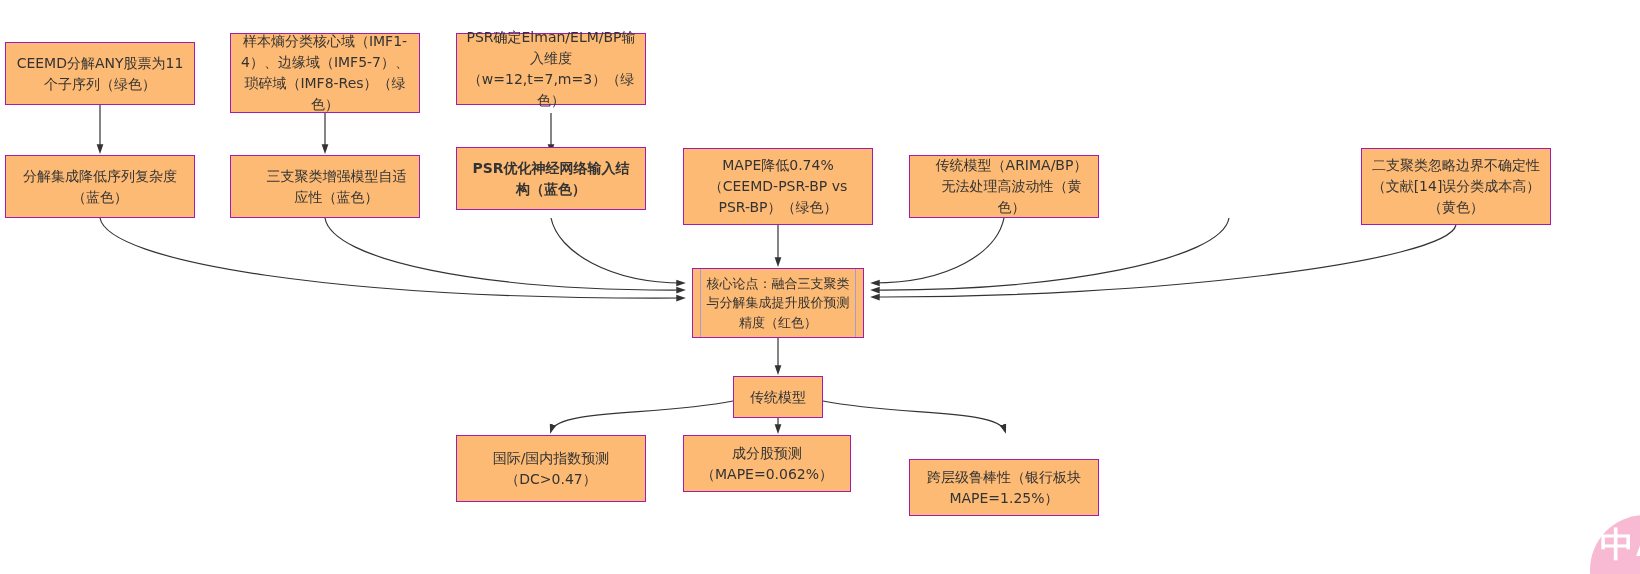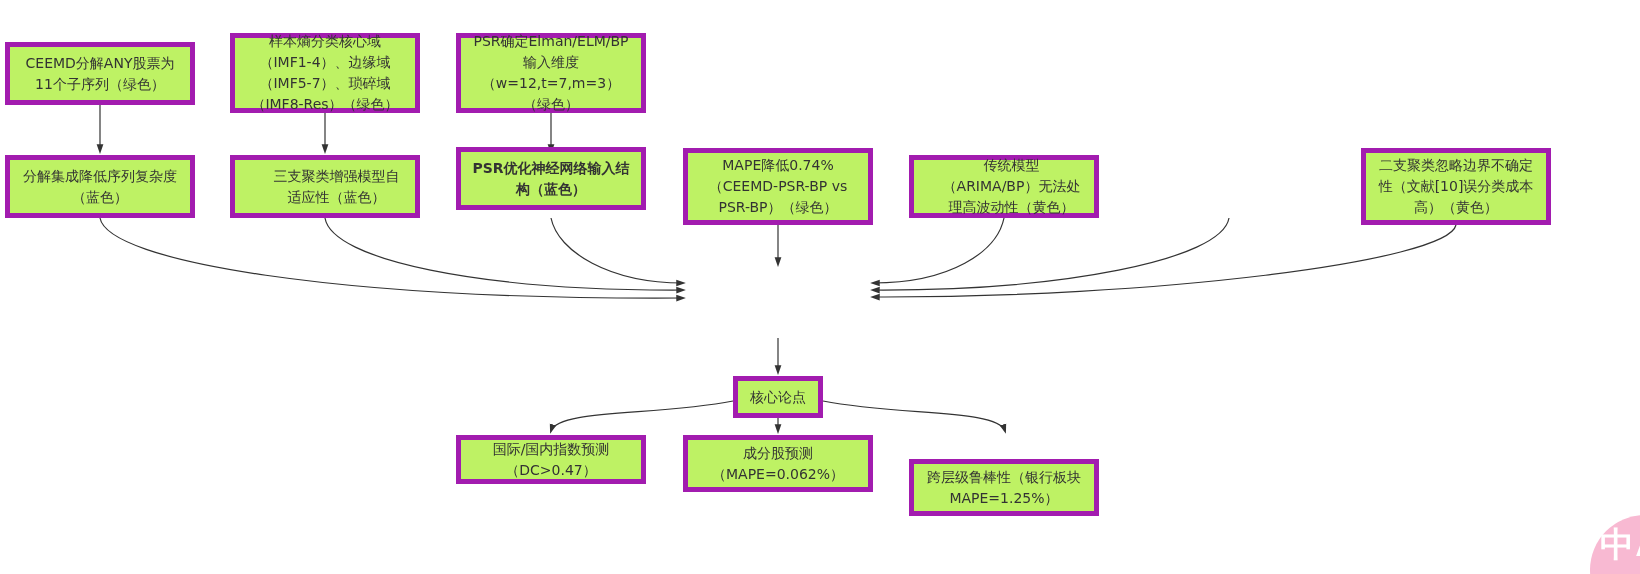"样本熵分类核心域（IMF1-4）、边缘域（IMF5-7）、琐碎域（IMF8-Re" .node { background: #bef264 -> #fdba74; border: 5px solid #a21caf -> 1px solid #a21caf }
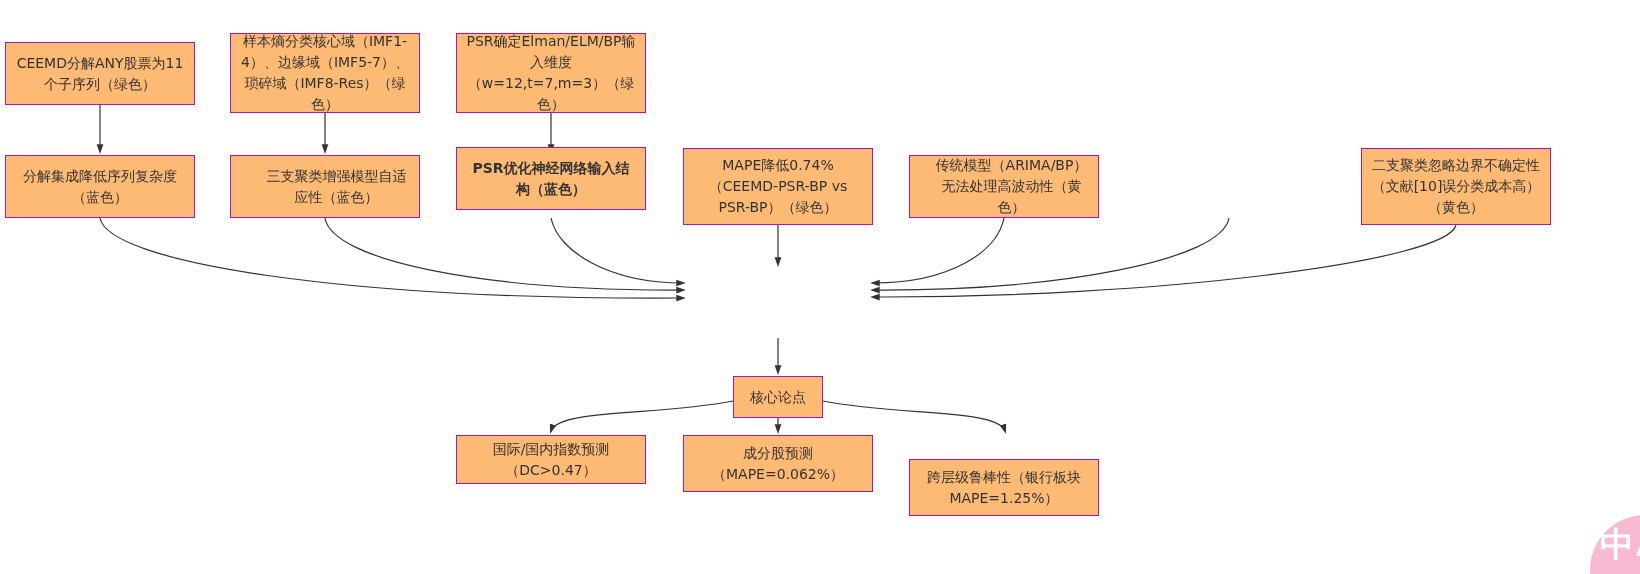"PSR确定Elman/ELM/BP输入维度（w=12,t=7,m=3）（绿色）" #n-a3 { height: 80px -> 72px }
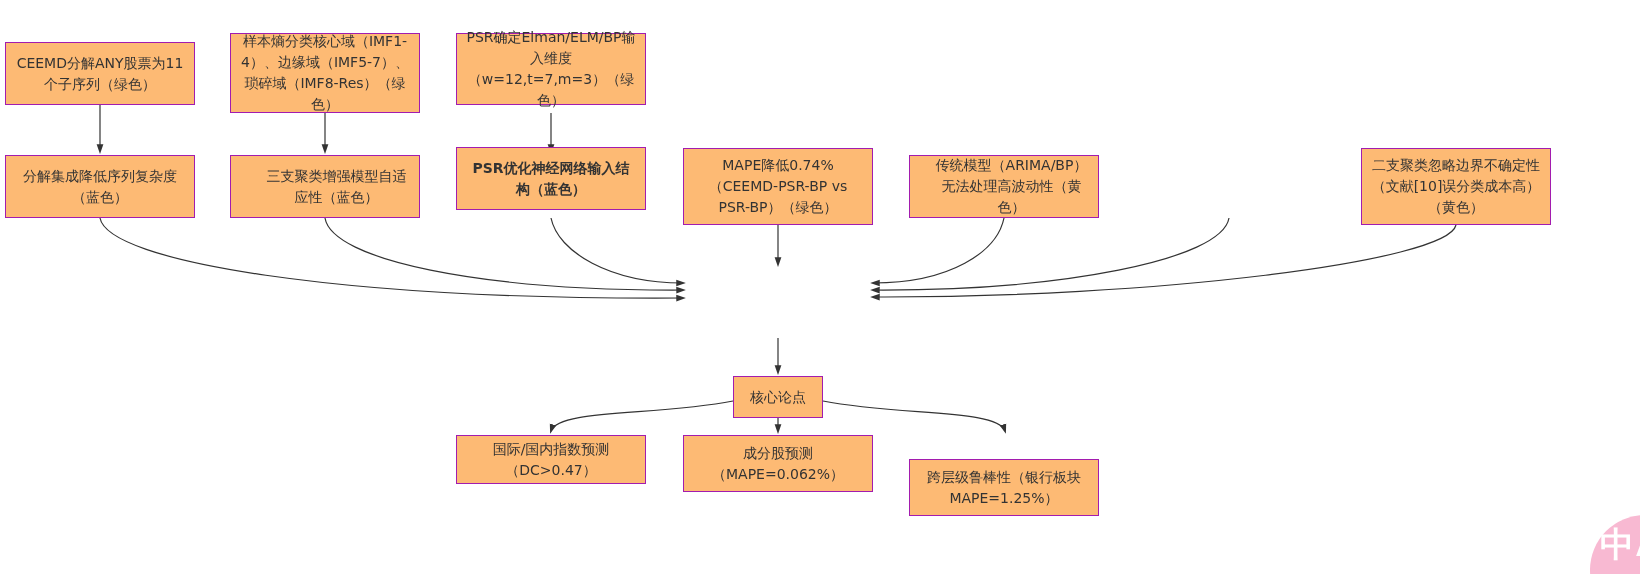"二支聚类忽略边界不确定性（文献[10]误分类成本高）（黄色）" div.node { text: 10 -> 14 }
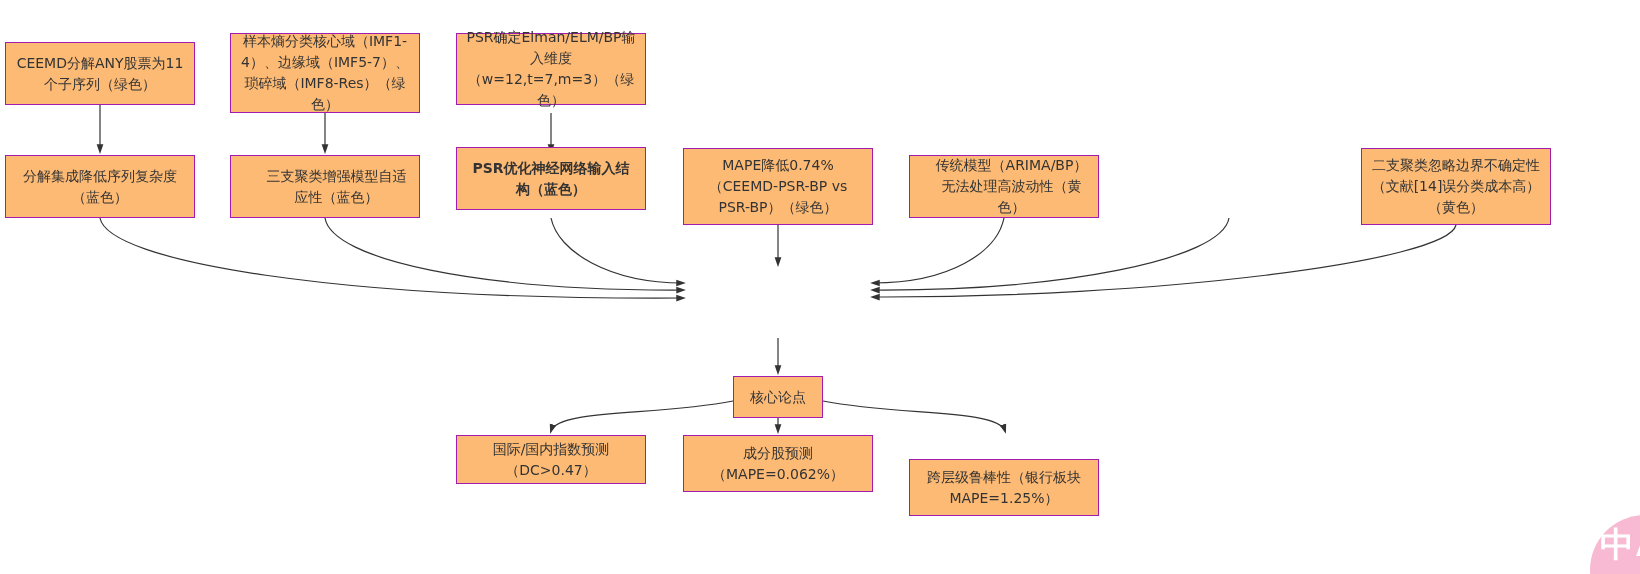"核心论点：融合三支聚类与分解集成提升股价预测精度（红色）" div.node { html: none -> <div>核心论点：融合三支聚类与分解集成提升股价预测精度（红色）</div> }
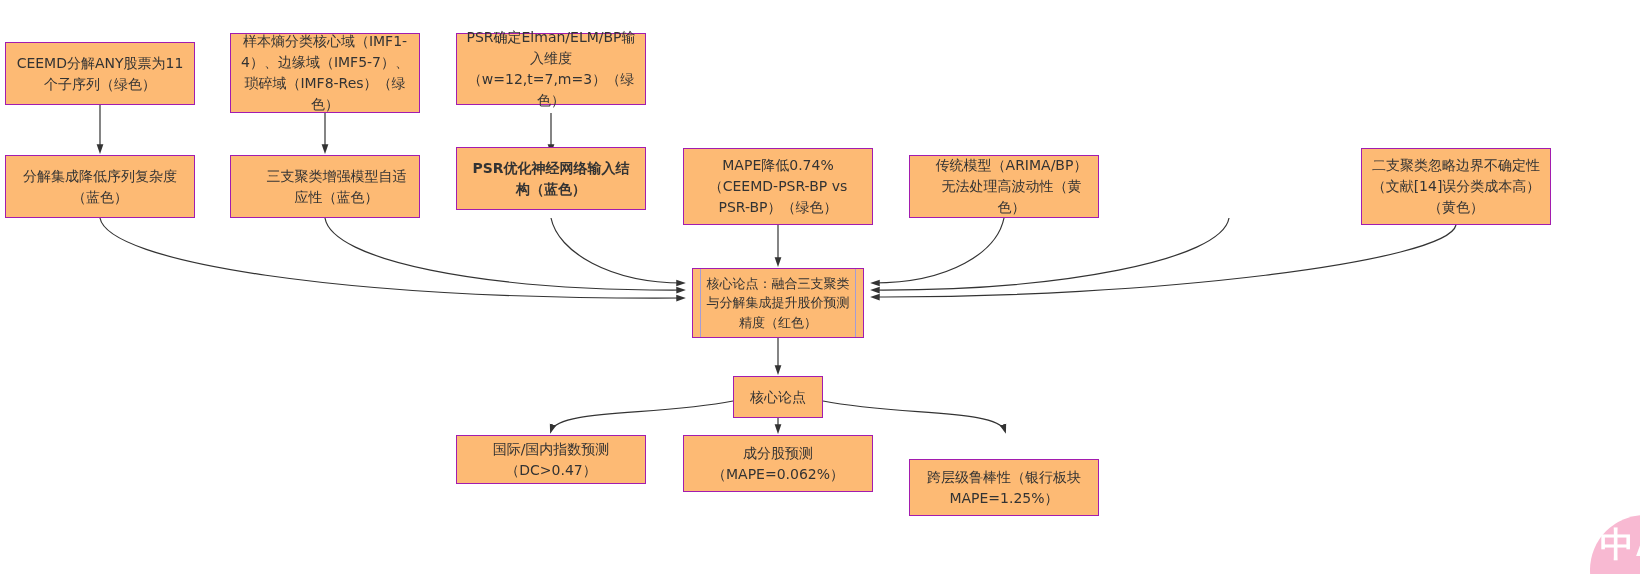"核心论点" div.node { text: 核心论点 -> 传统模型 }
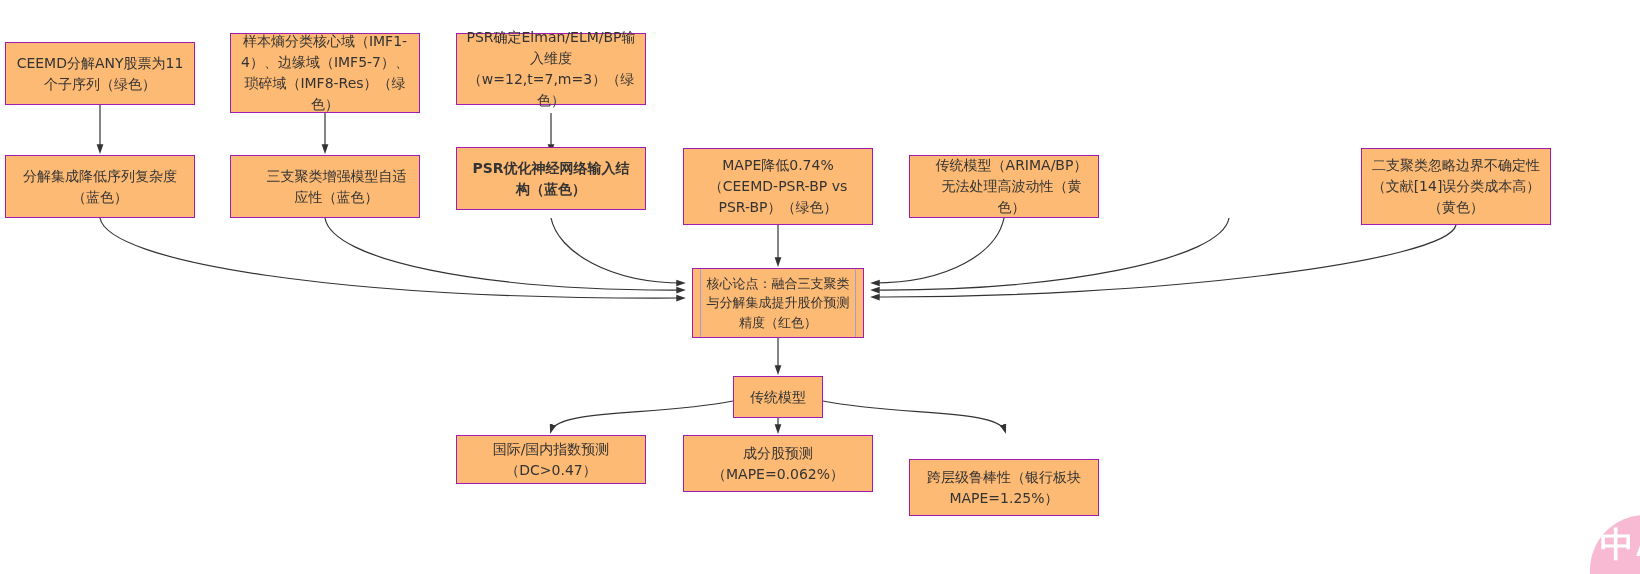"国际/国内指数预测（DC>0.47）" #n-c1 { height: 49px -> 67px }
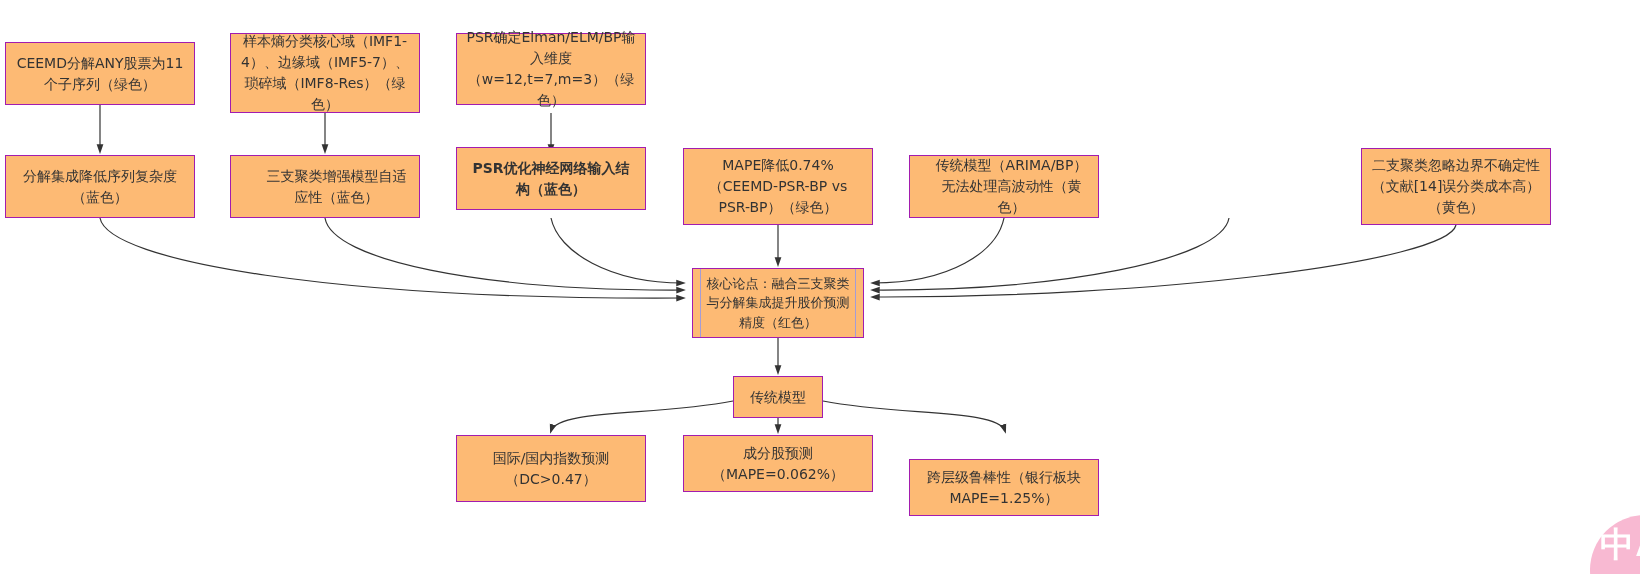"成分股预测（MAPE=0.062%）" #n-c2 { width: 190px -> 168px }
